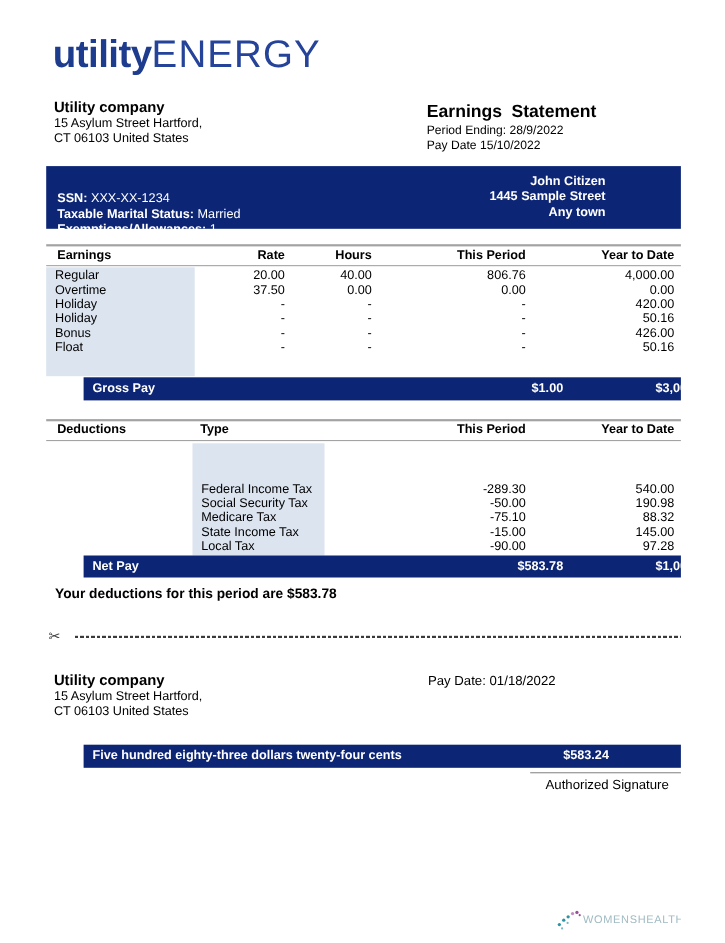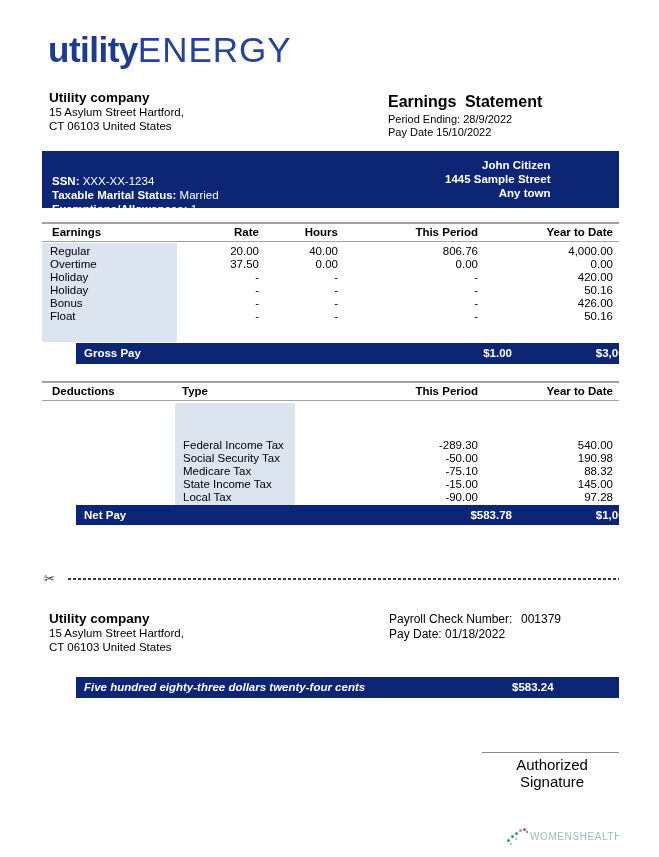"Your deductions for this period" div.note { html: none -> <div>Your deductions for this period are $583.78</div> }
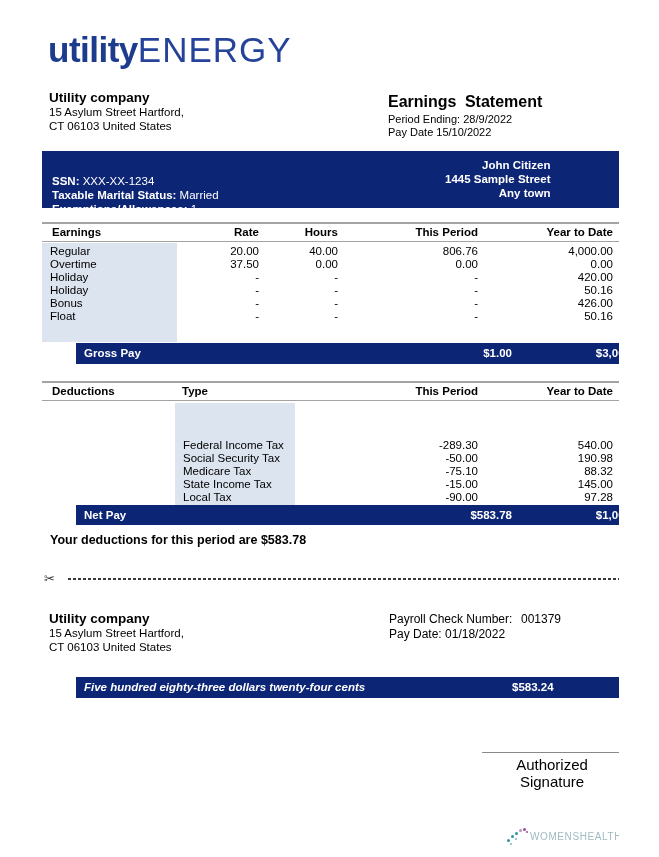"Payroll Check Number: 001379" div { html: <div> <span>Payroll Check Number:</span><span>001379</span> </div> -> none }
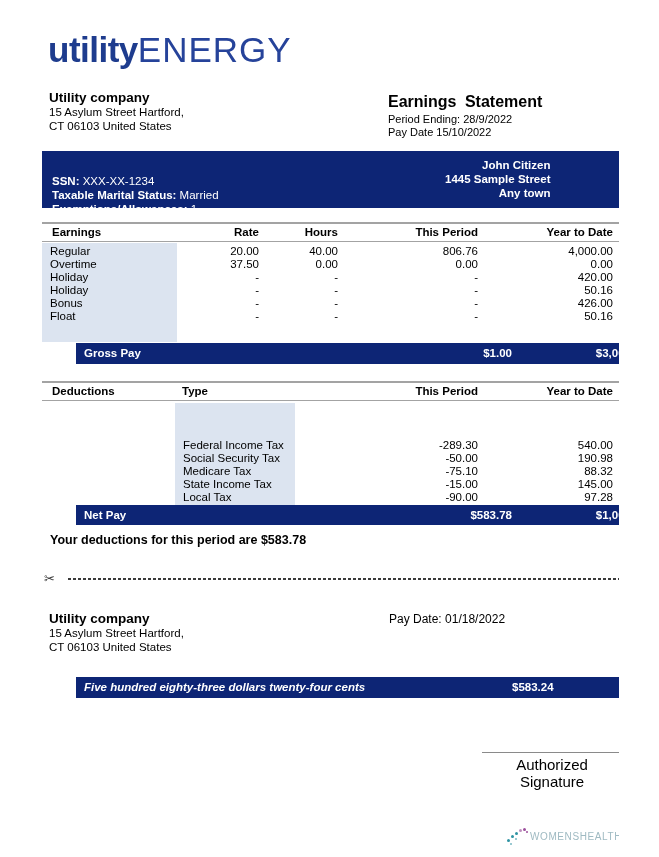"Five hundred eighty-three dollars" .w-text { font-style: italic -> none }
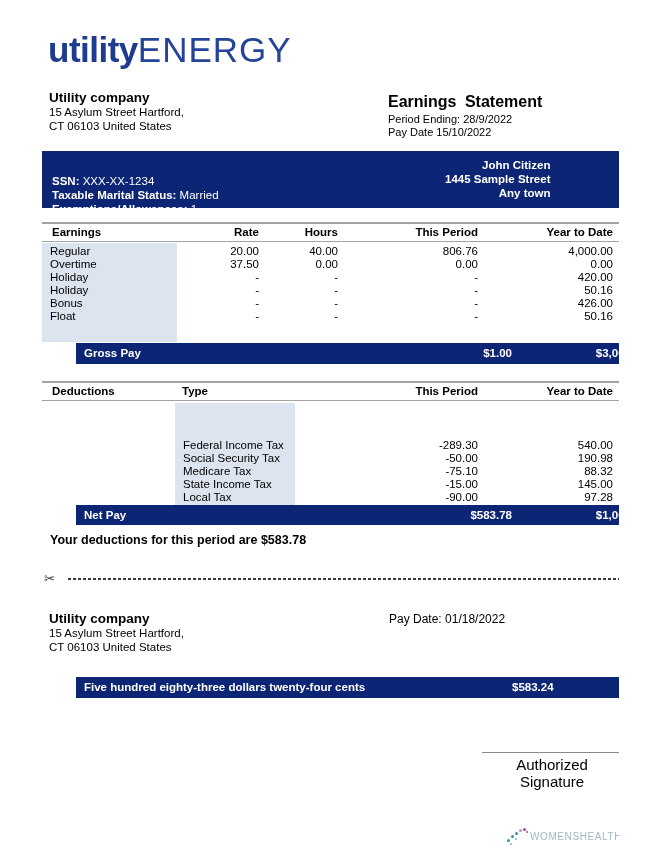"Authorized Signature" .signature { font-size: 15px -> 12px; top: 752px -> 702px }
